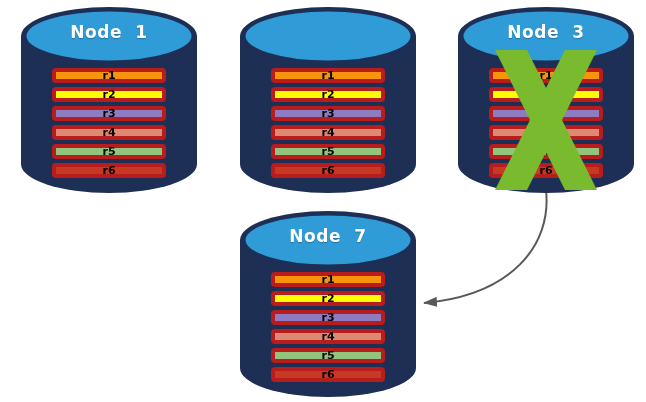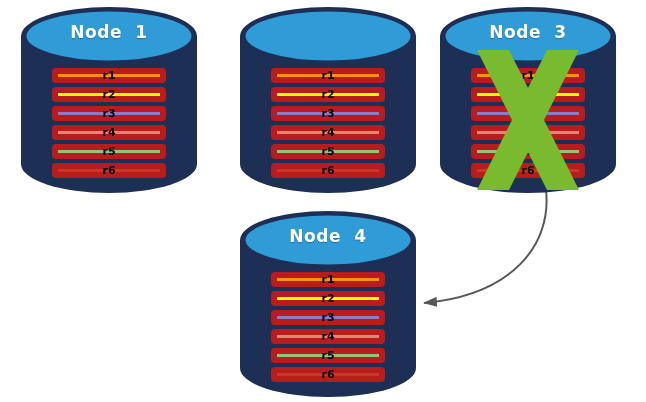"Node 3" div.node { left: 439px -> 457px }
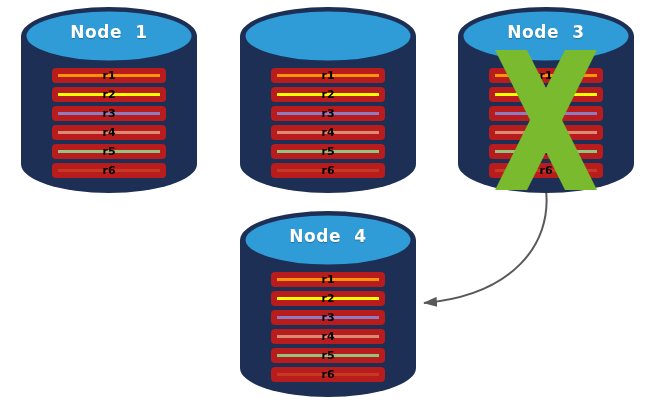"r1" .row { border: 6px solid #b91c1c -> 4px solid #b91c1c }
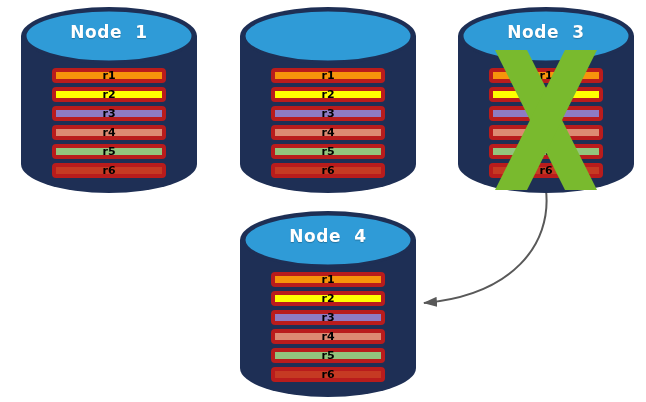"Node 4" div.node-label { text: 4 -> 7 }
